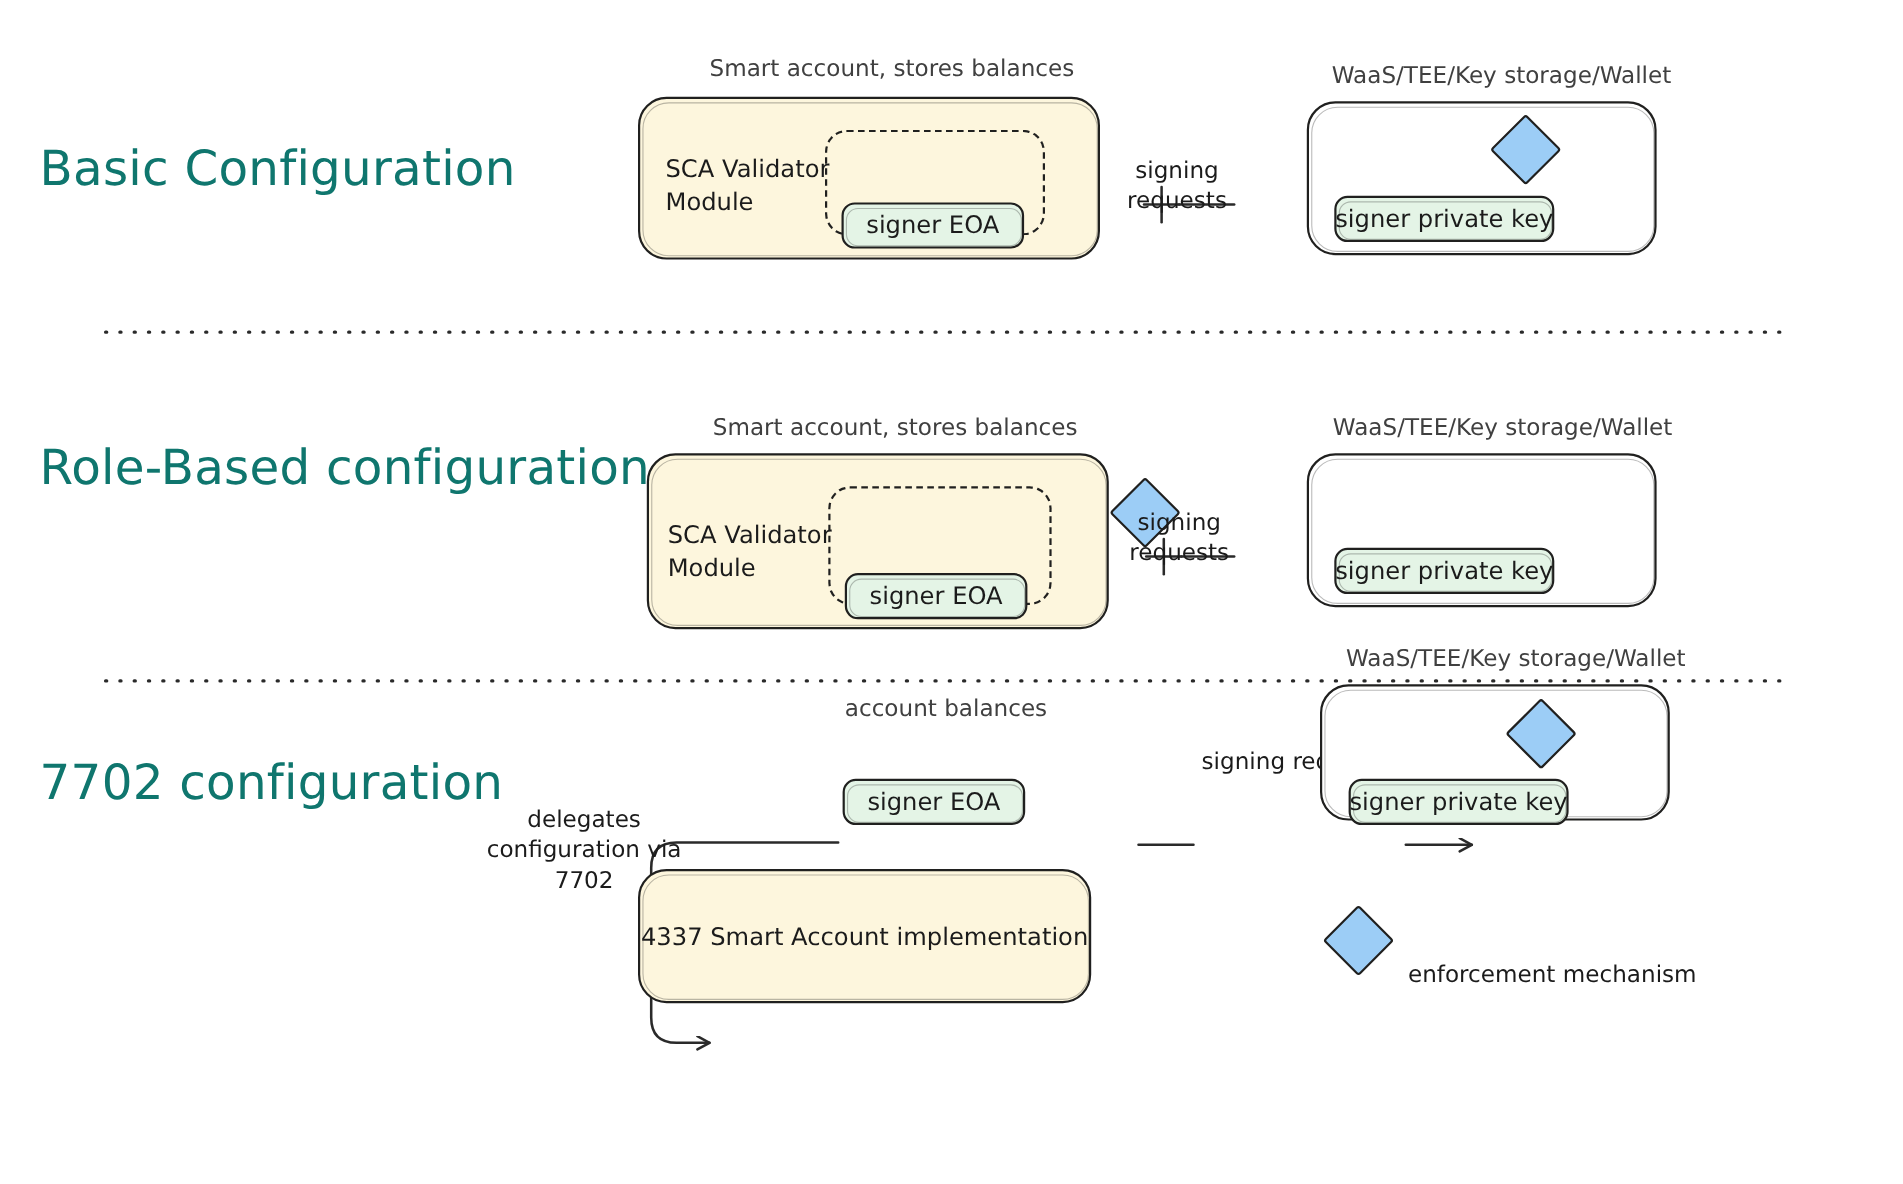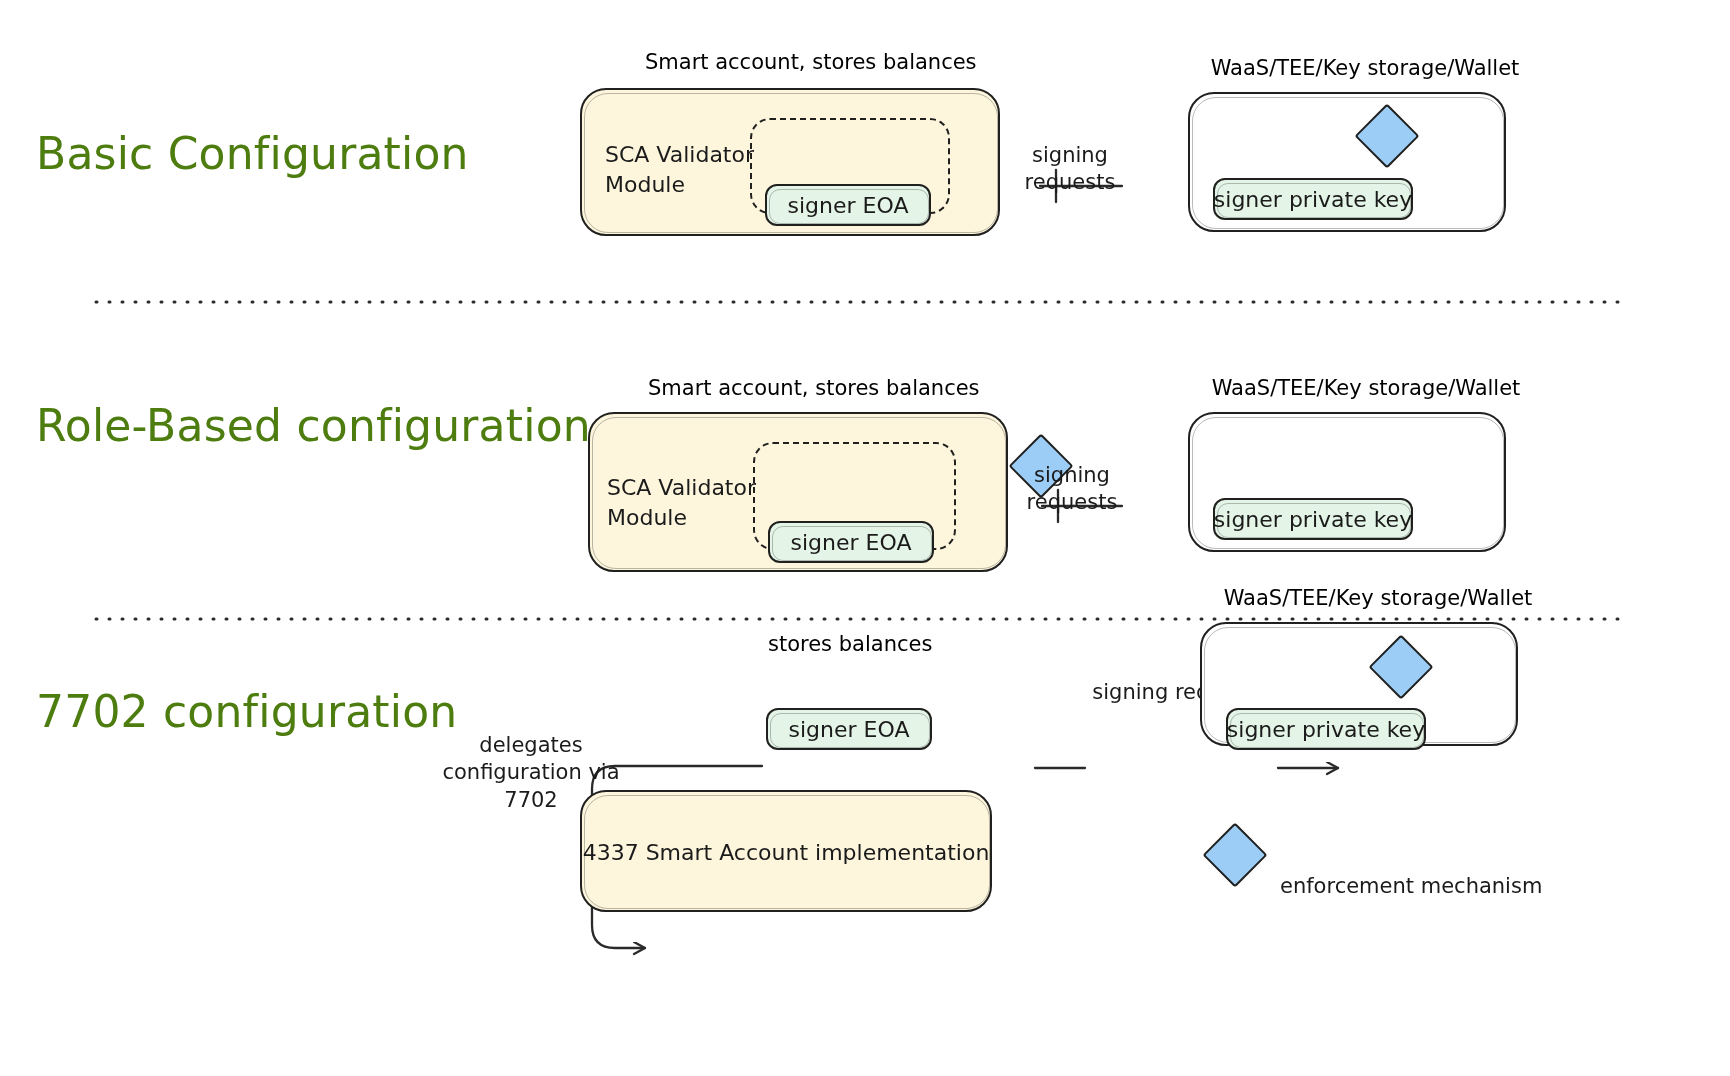"Smart account, stores balances" .caption { color: #000000 -> #404040 }
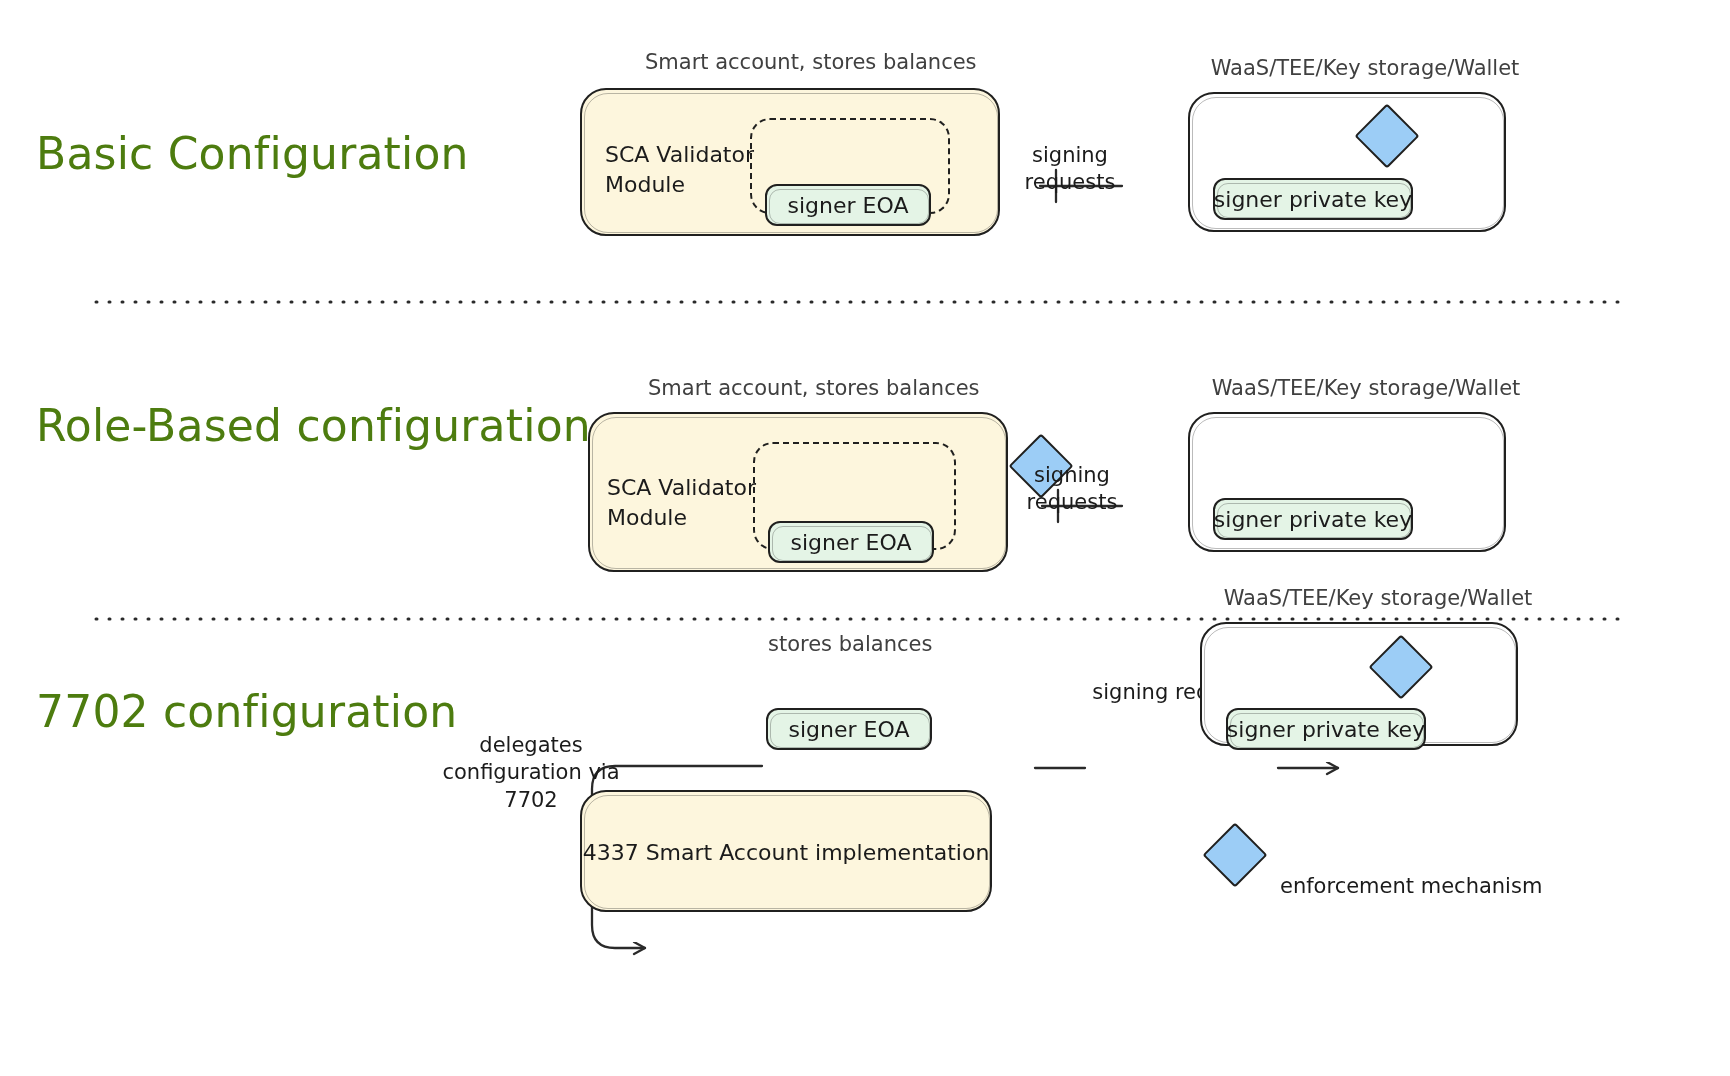"Basic Configuration" .row-title { color: #4d7c0f -> #0f766e }
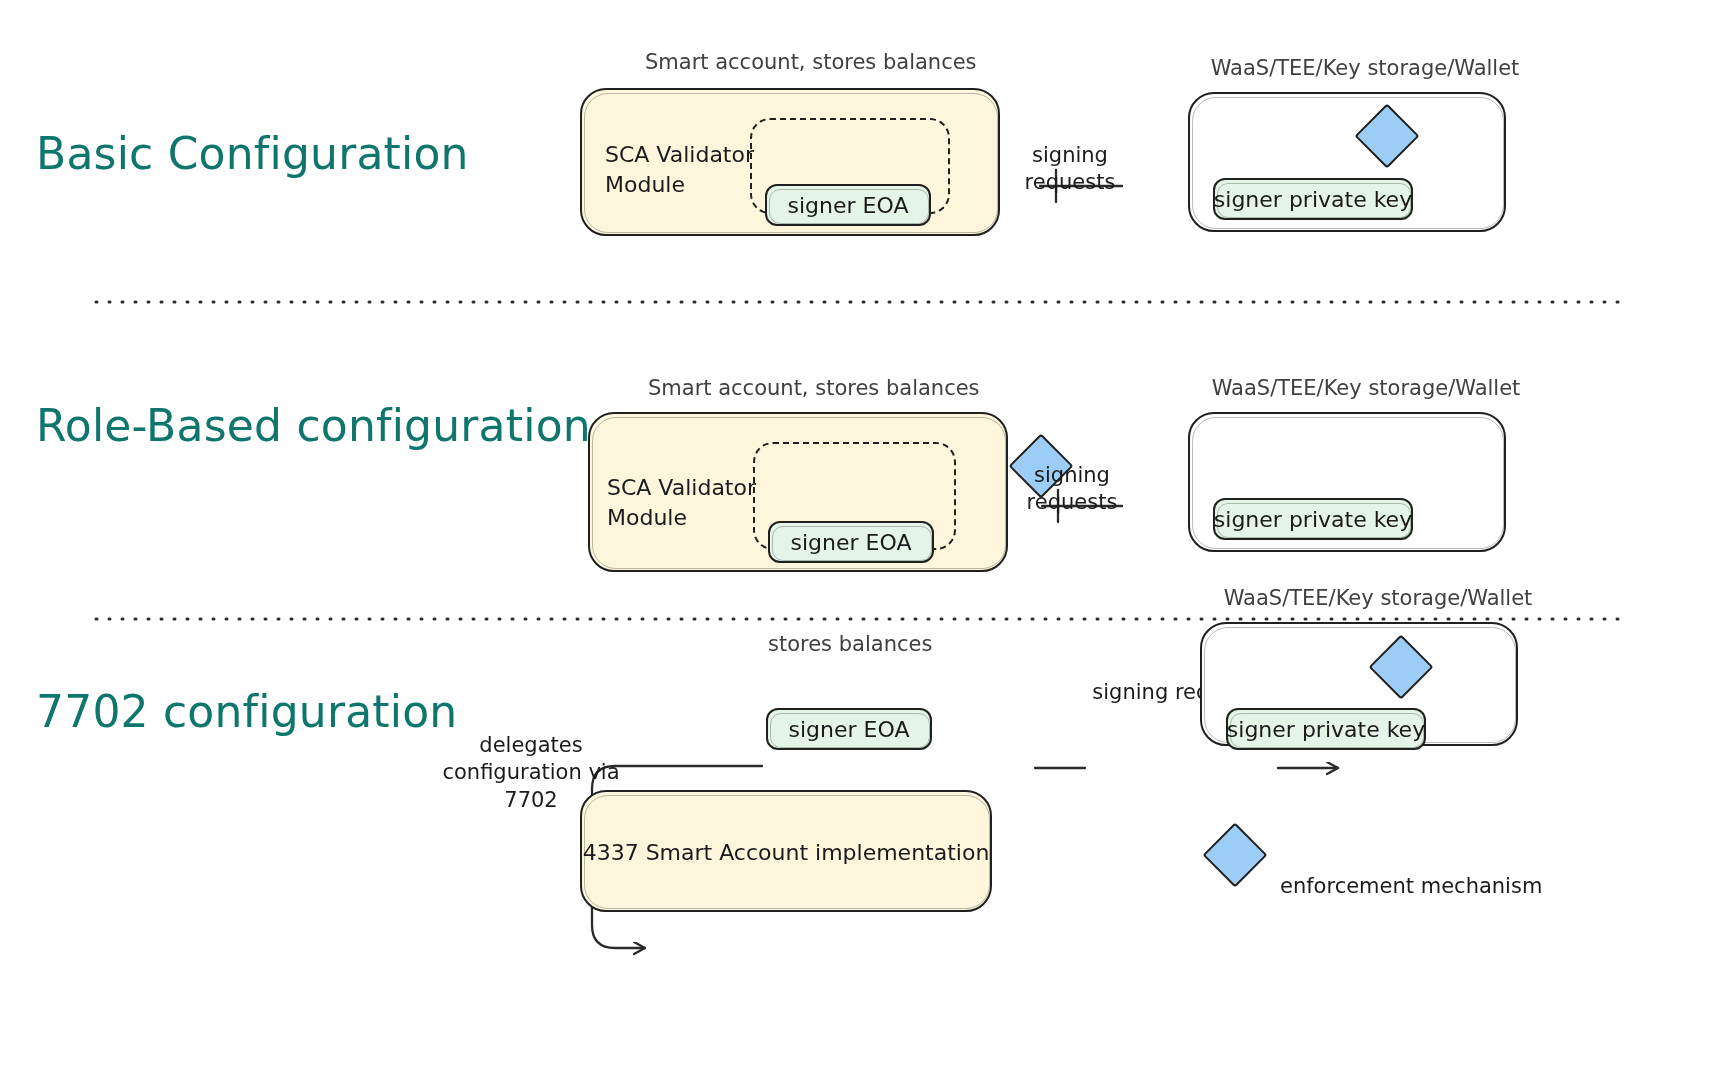"stores balances" div.abs { text: stores -> account }
